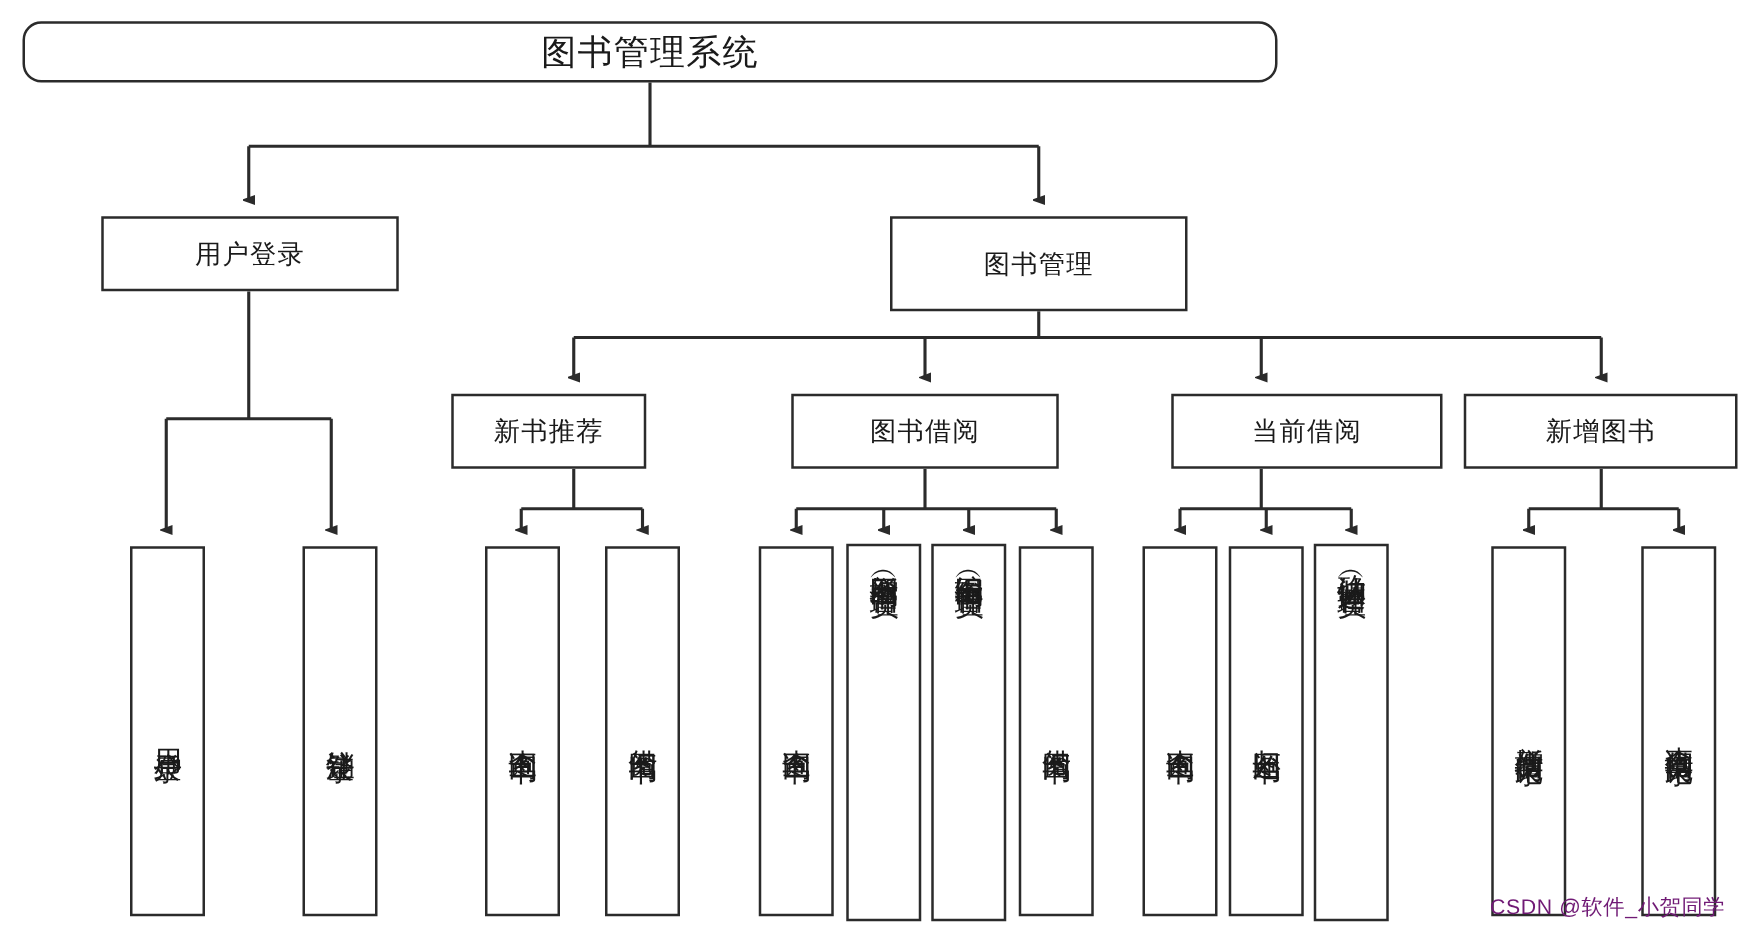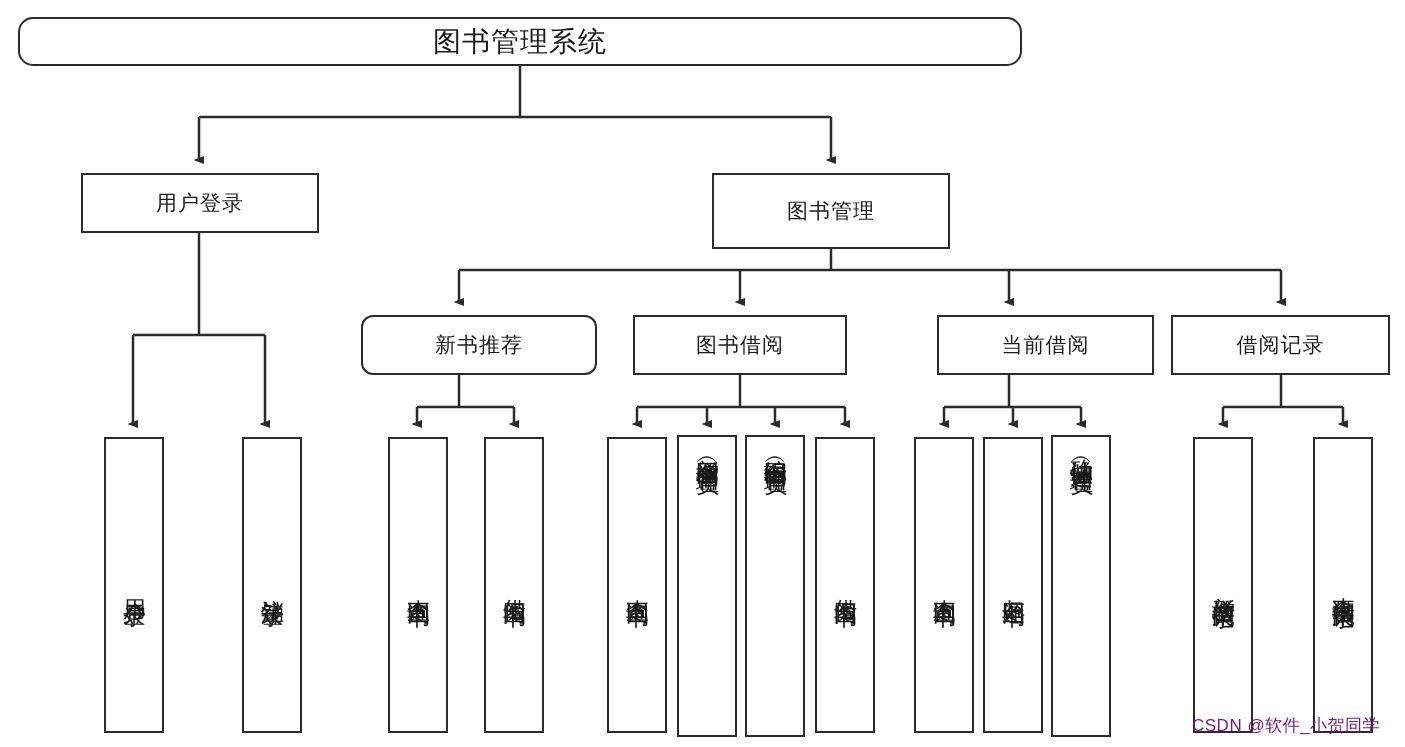"新书推荐" div.node { border-radius: 12px -> none; width: 236px -> 156px }
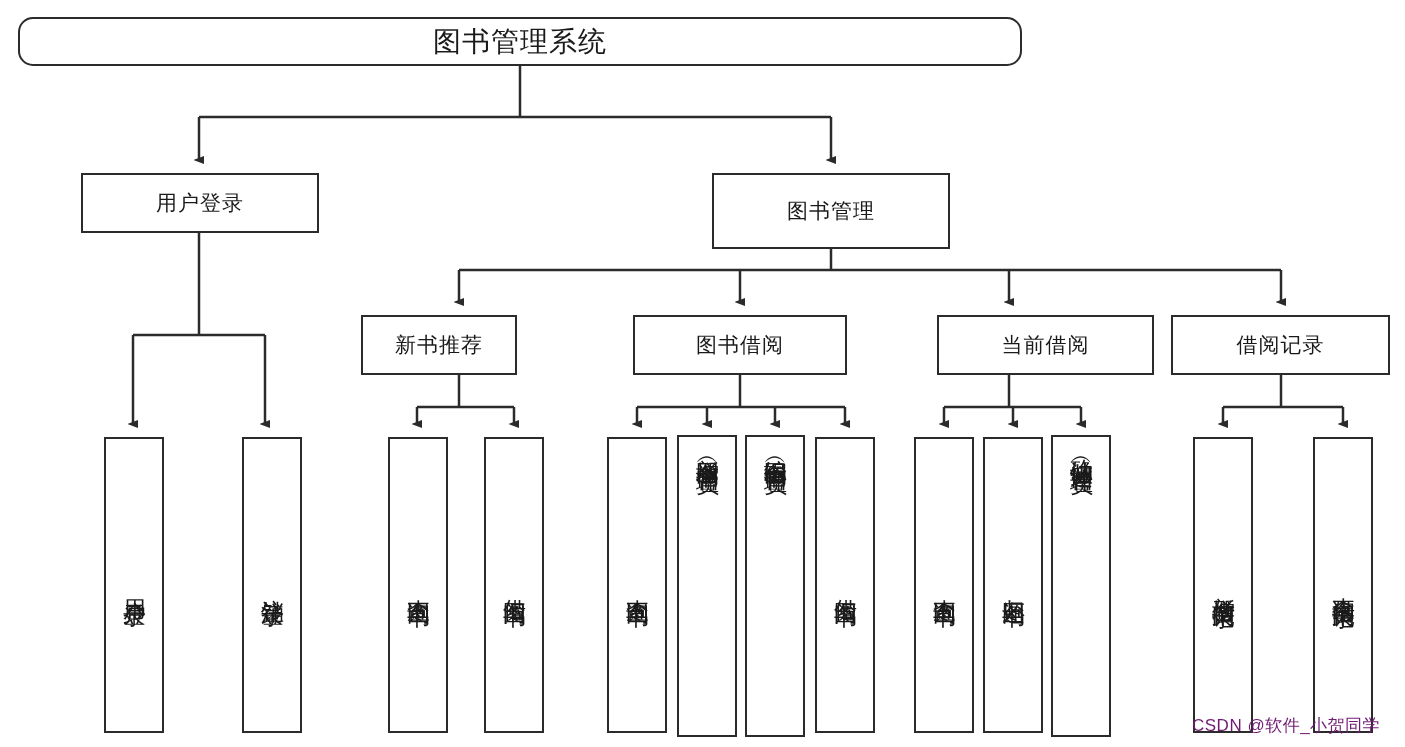"借阅记录" div.node { text: 借阅记录 -> 新增图书 }
